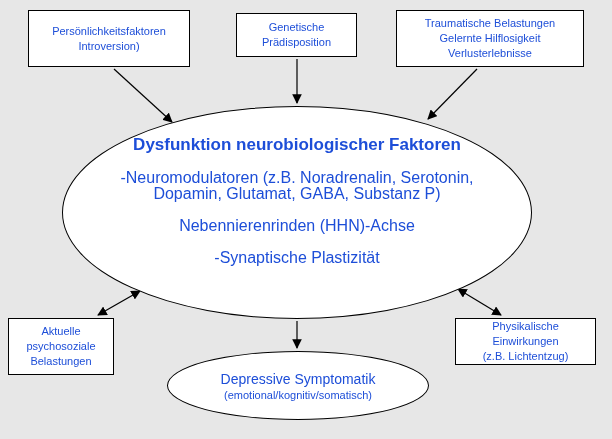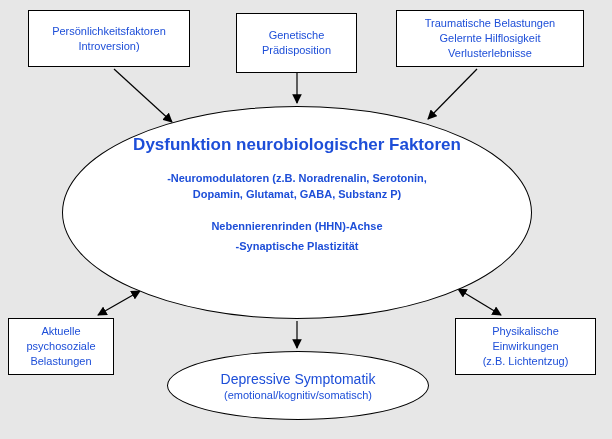"Genetische" .box-genetic { height: 60px -> 44px }
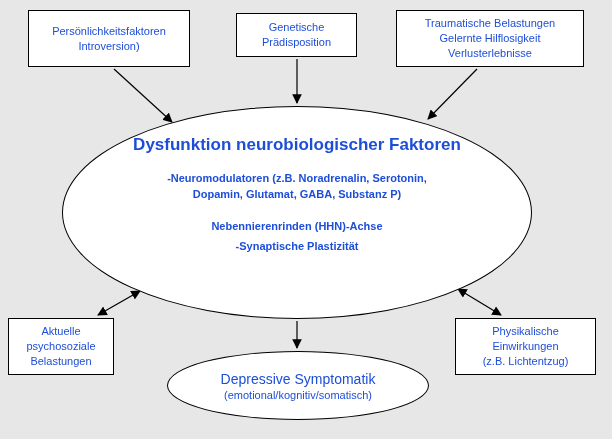"-Neuromodulatoren (z.B. Noradrenalin," .ellipse-central .para { font-size: 11px -> 16px; font-weight: bold -> none }
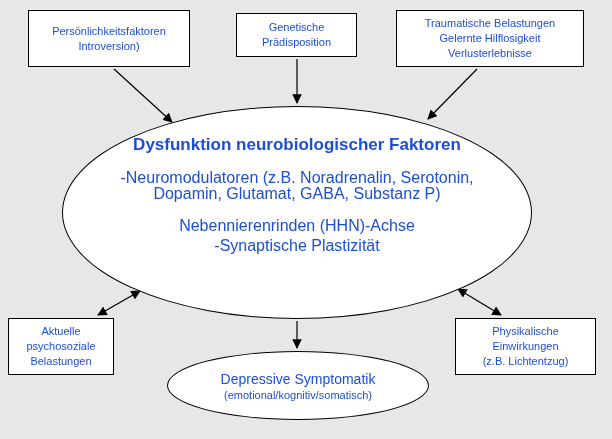"-Synaptische Plastizität" .para-3 { margin-top: 4px -> 16px }
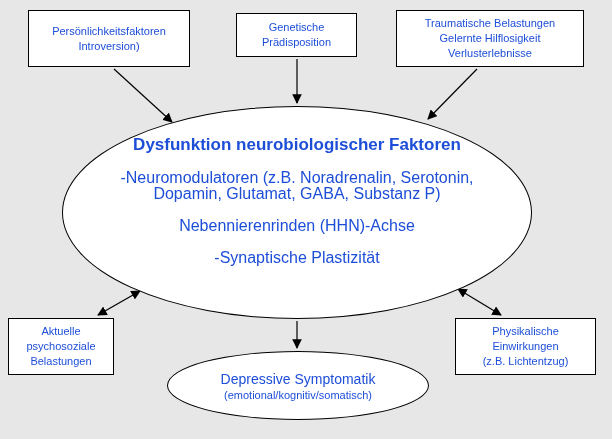"Physikalische" .box-physical { height: 57px -> 47px }
